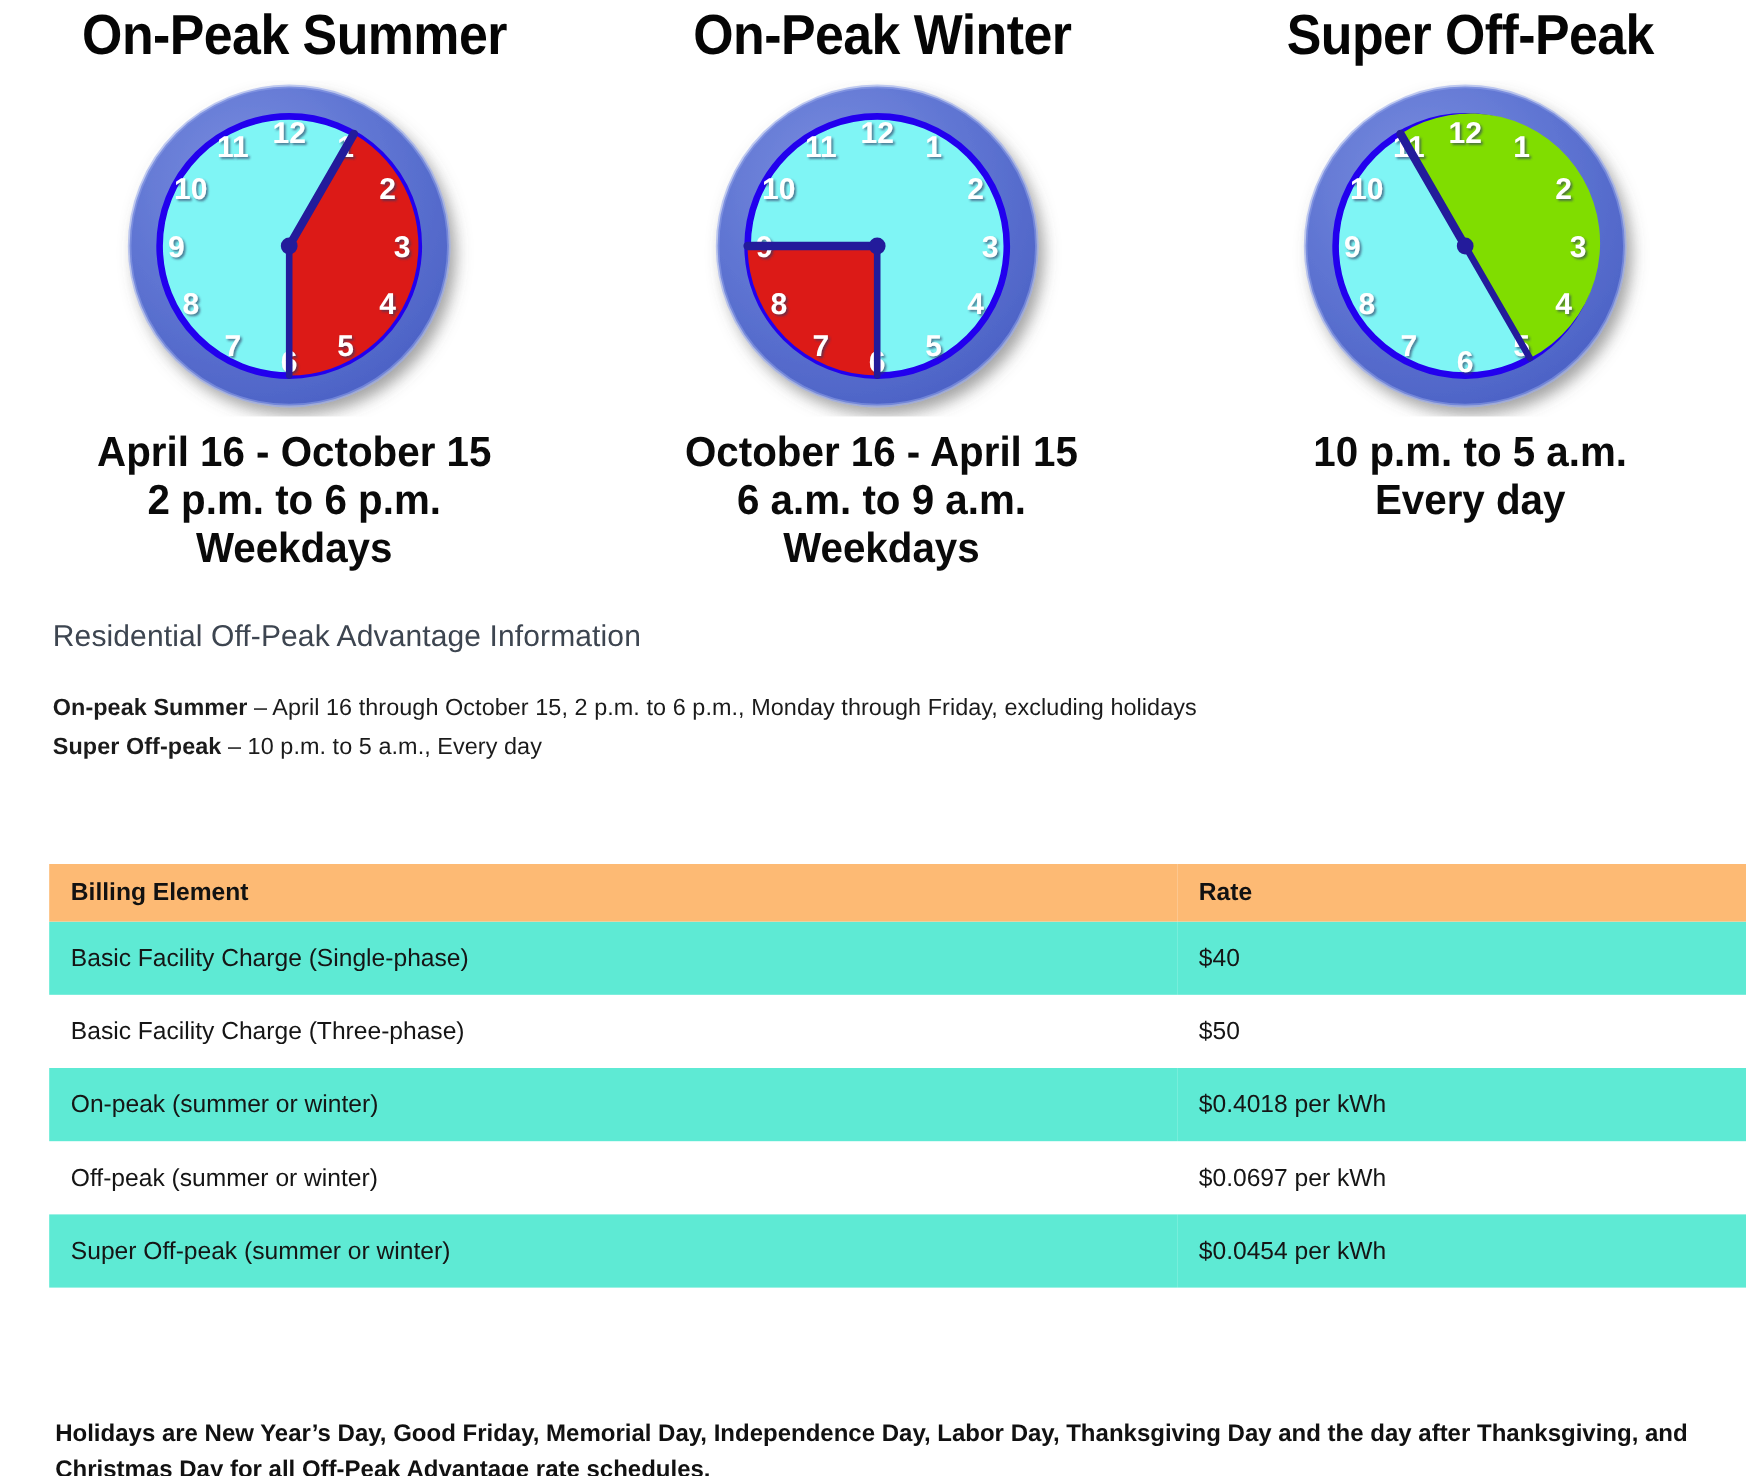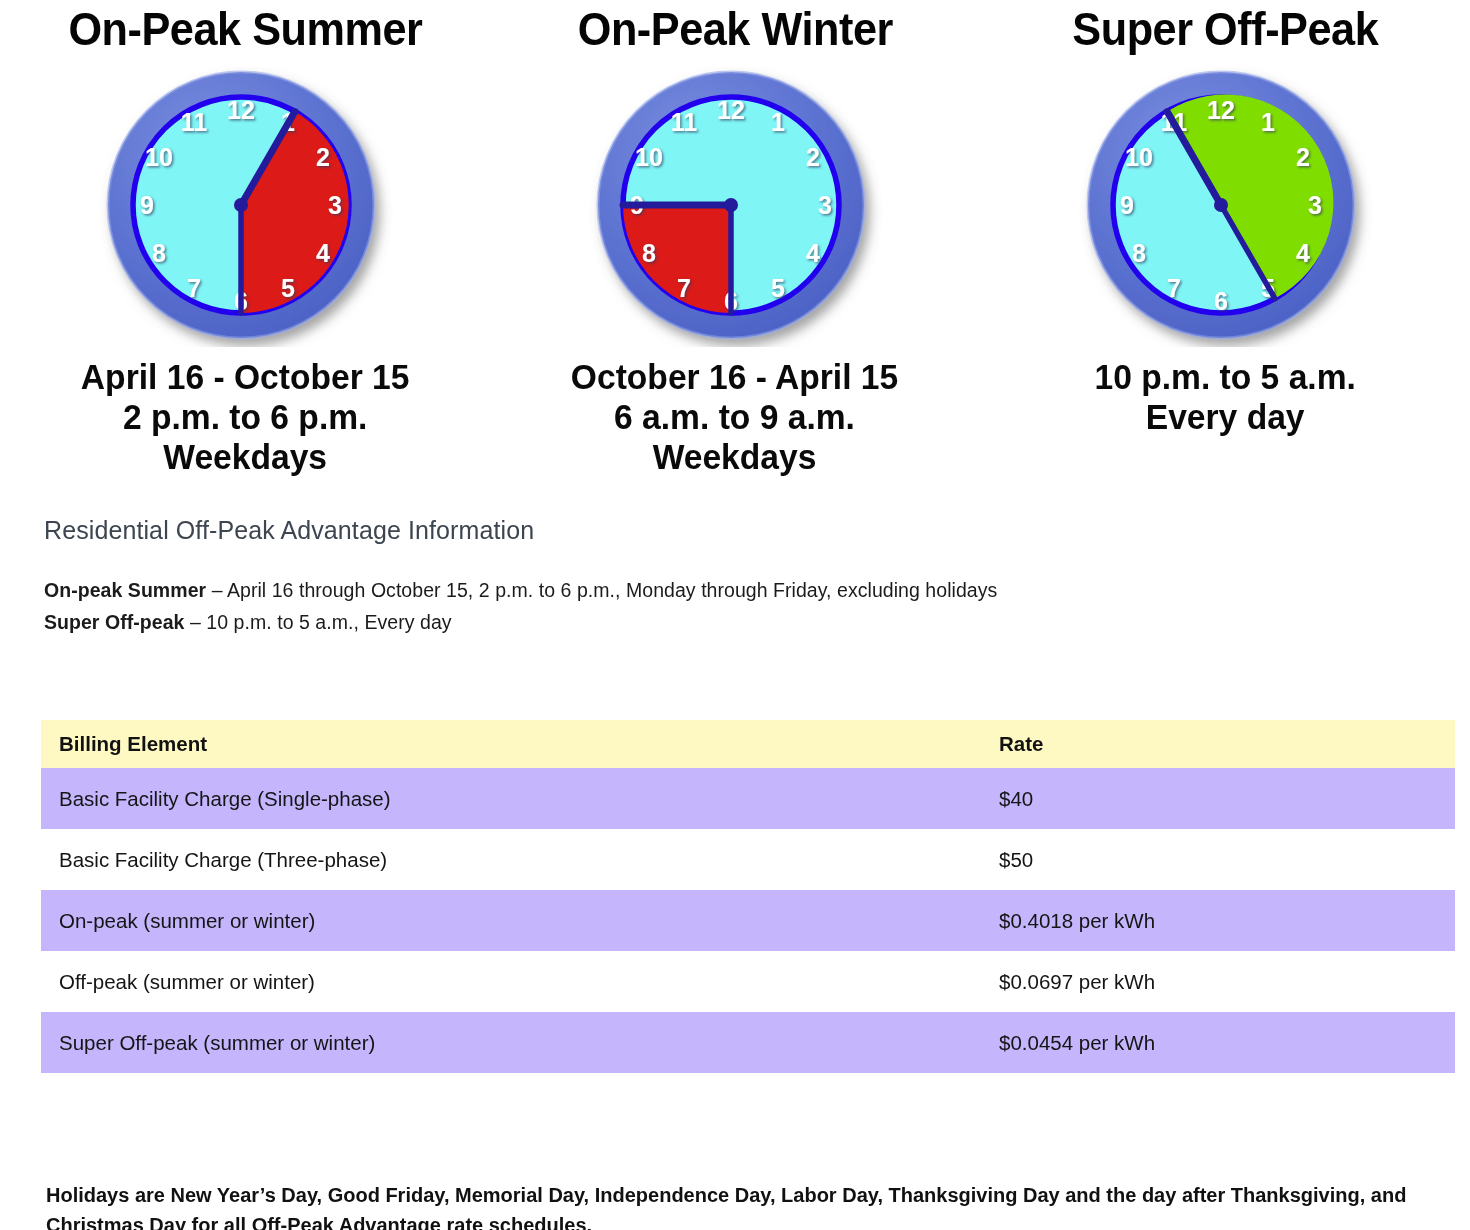"Billing Element" .rate-table thead th { background: #fef9c3 -> #fdba74 }
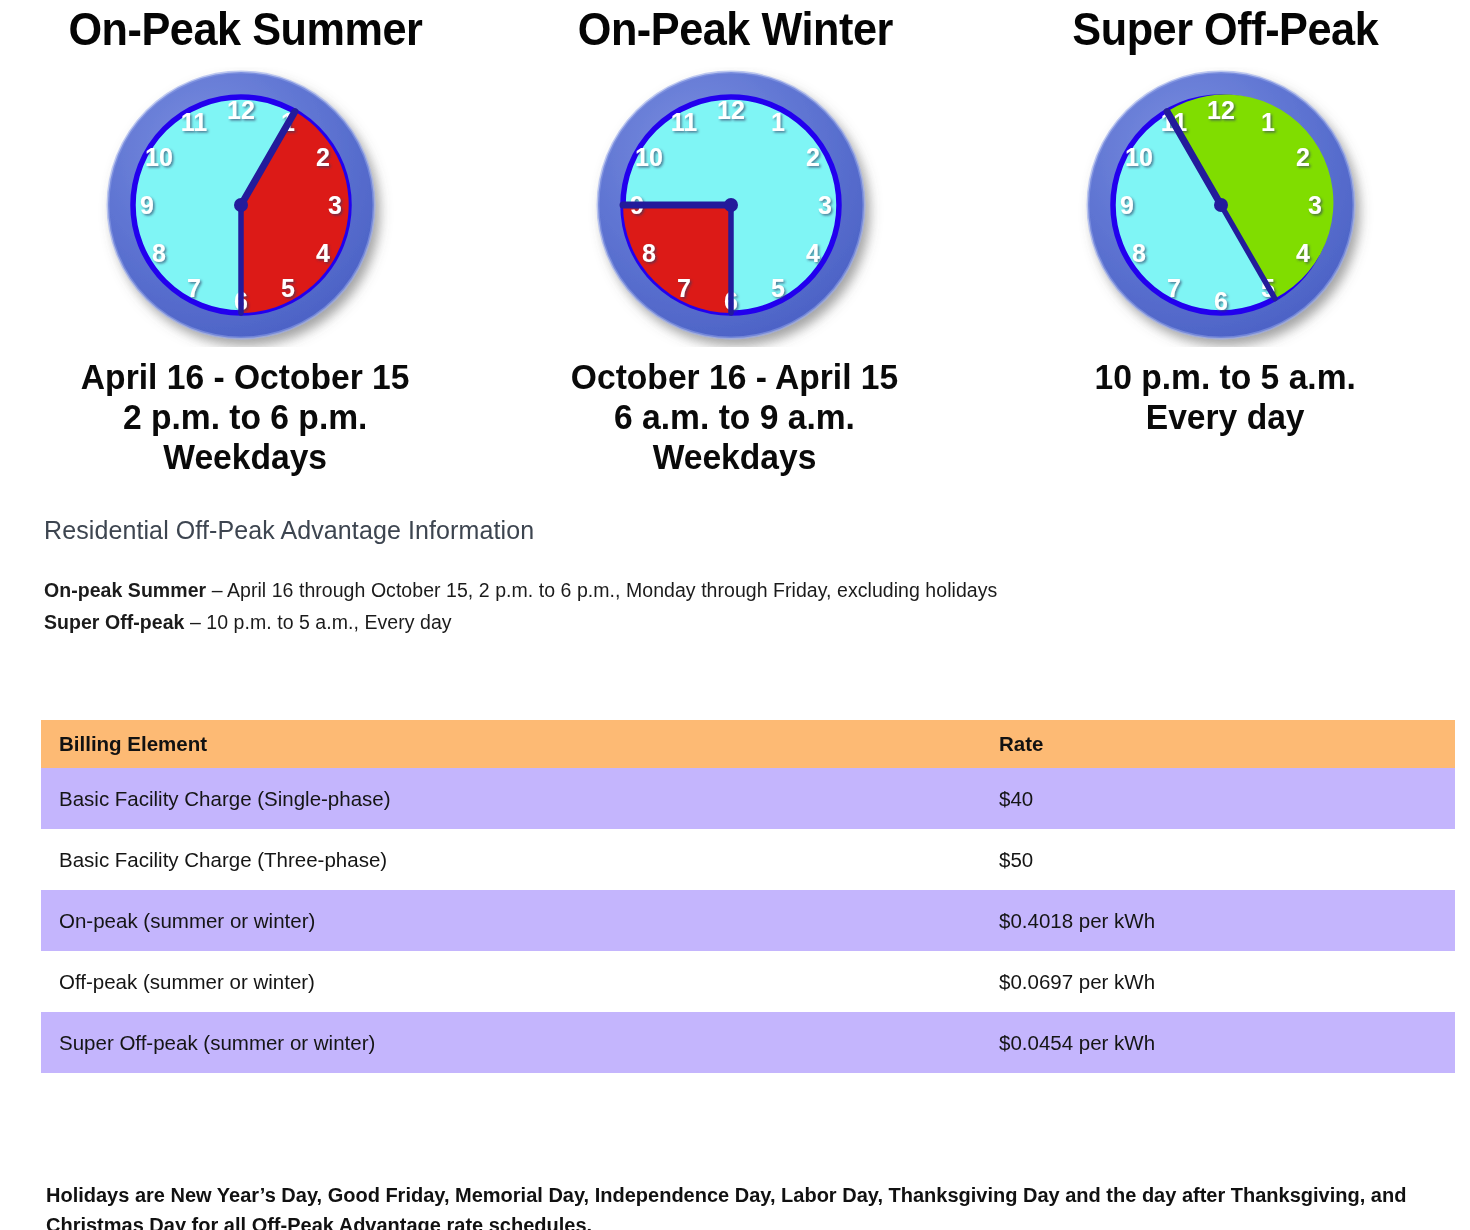"Basic Facility Charge (Single-phase)" .rate-table tbody tr.shaded { background: #c4b5fd -> #5eead4 }
